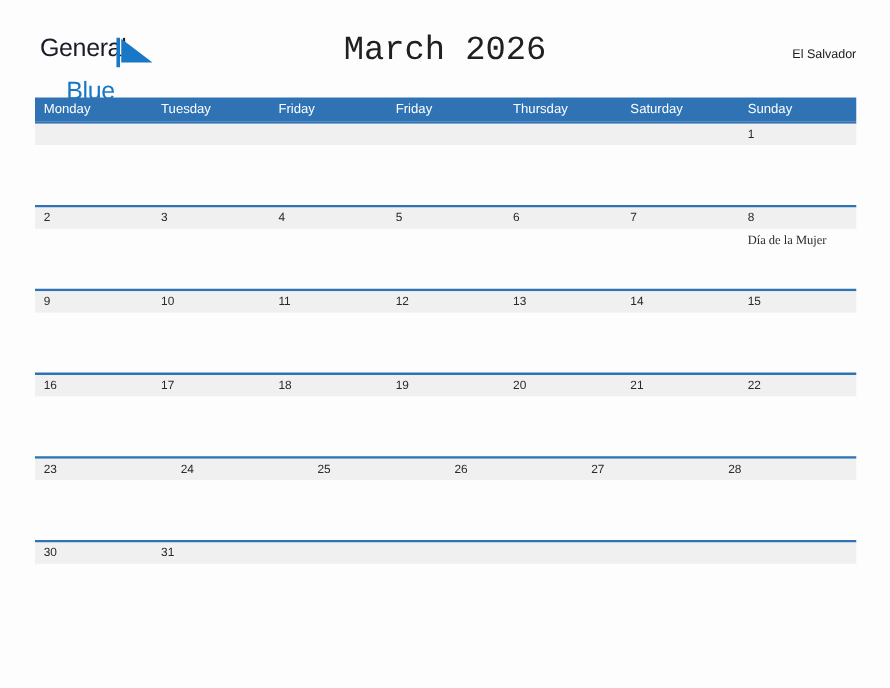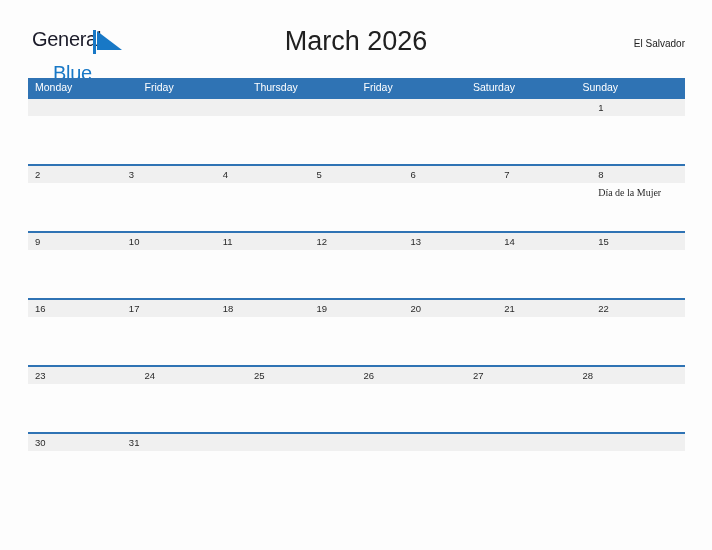"March 2026" .cal-title { font-family: Liberation Sans, sans-serif -> Liberation Mono, monospace }
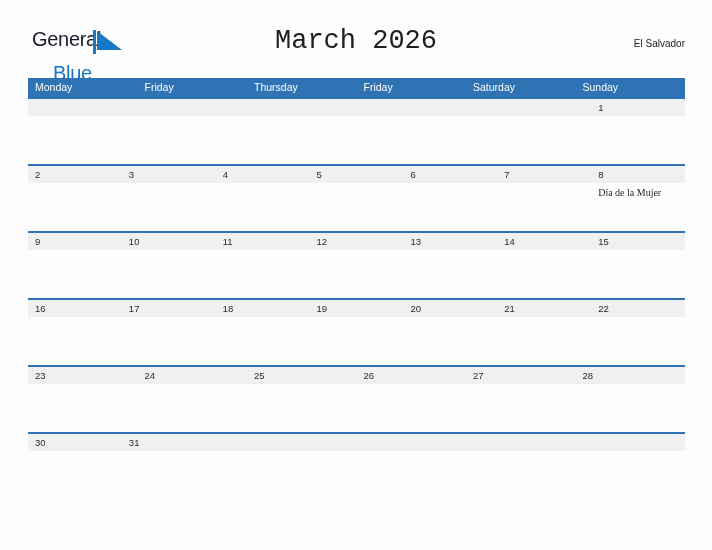"Tuesday" div.weekday { html: none -> <div>Tuesday</div> }
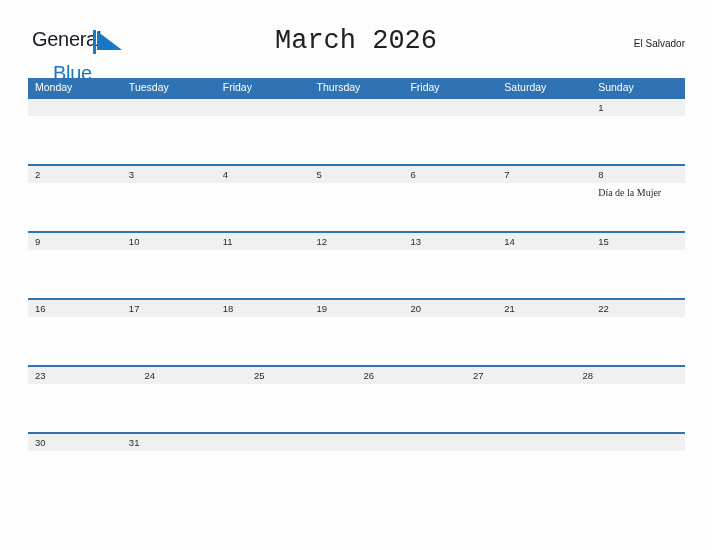"Thursday" div.weekday { order: before "Friday" -> after "Friday" }
